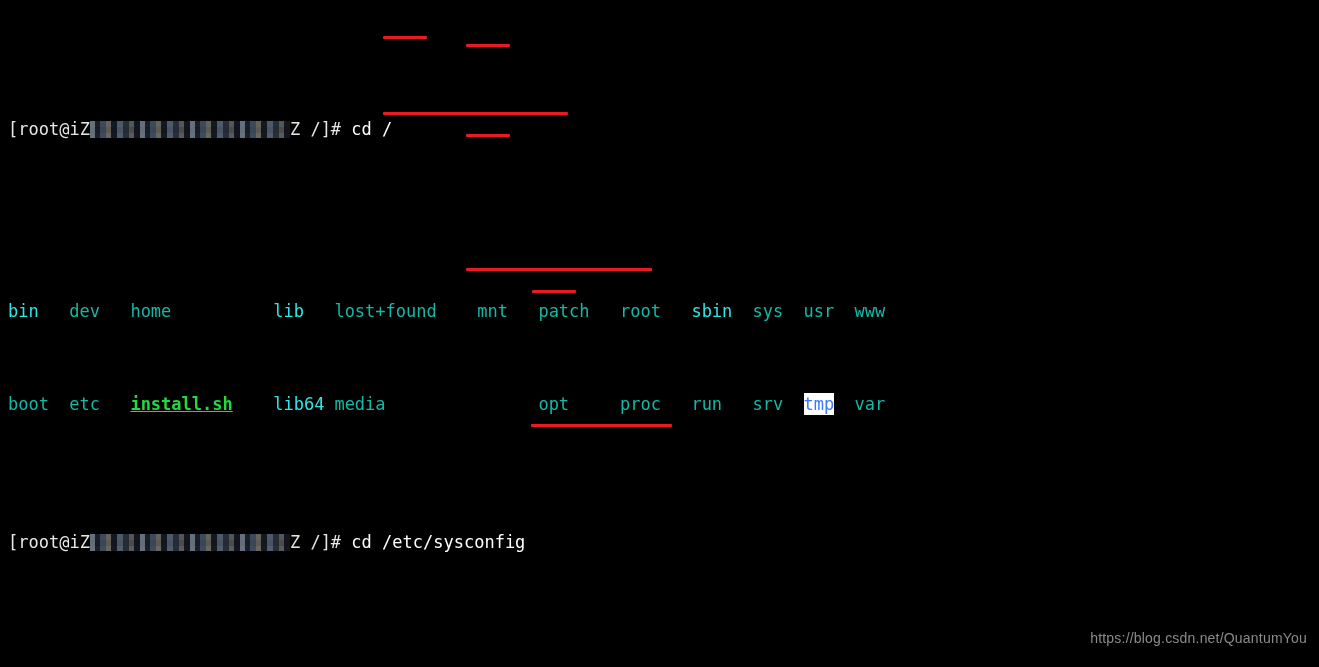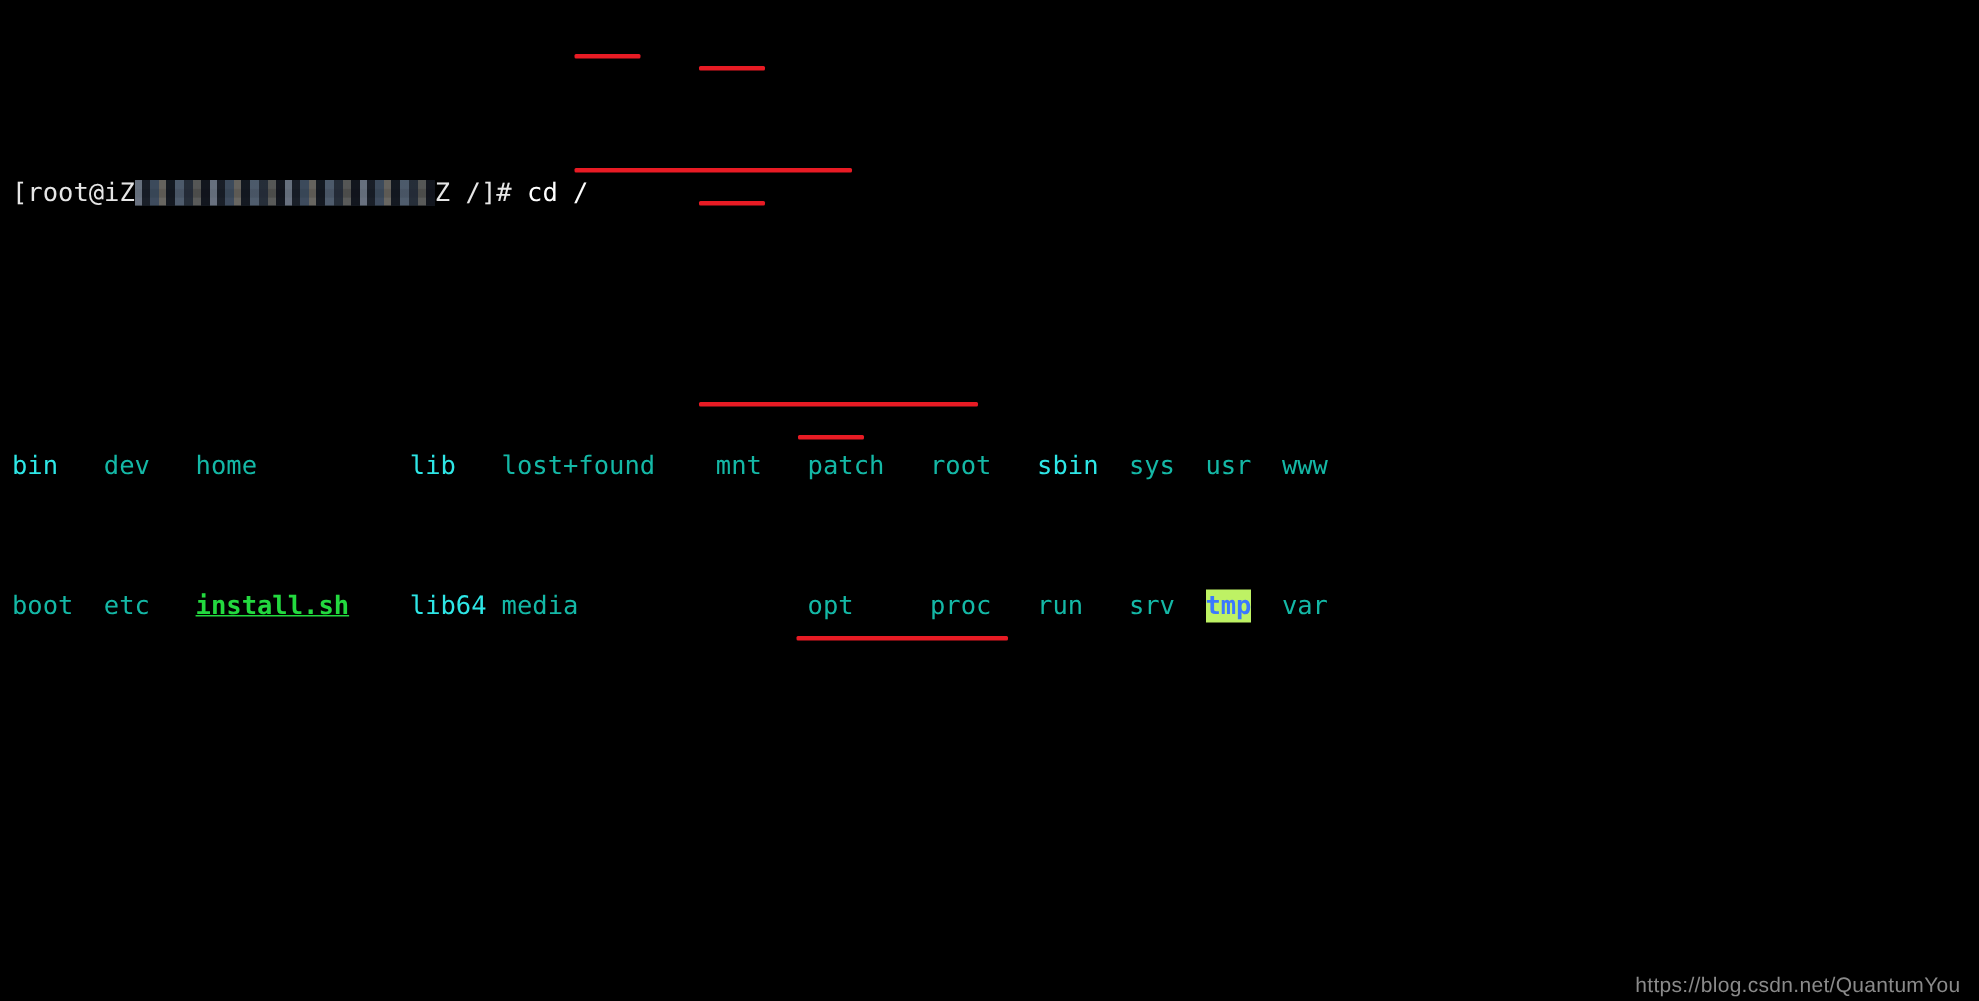"tmp" .sticky { background: #bef264 -> #ffffff; font-weight: bold -> normal }
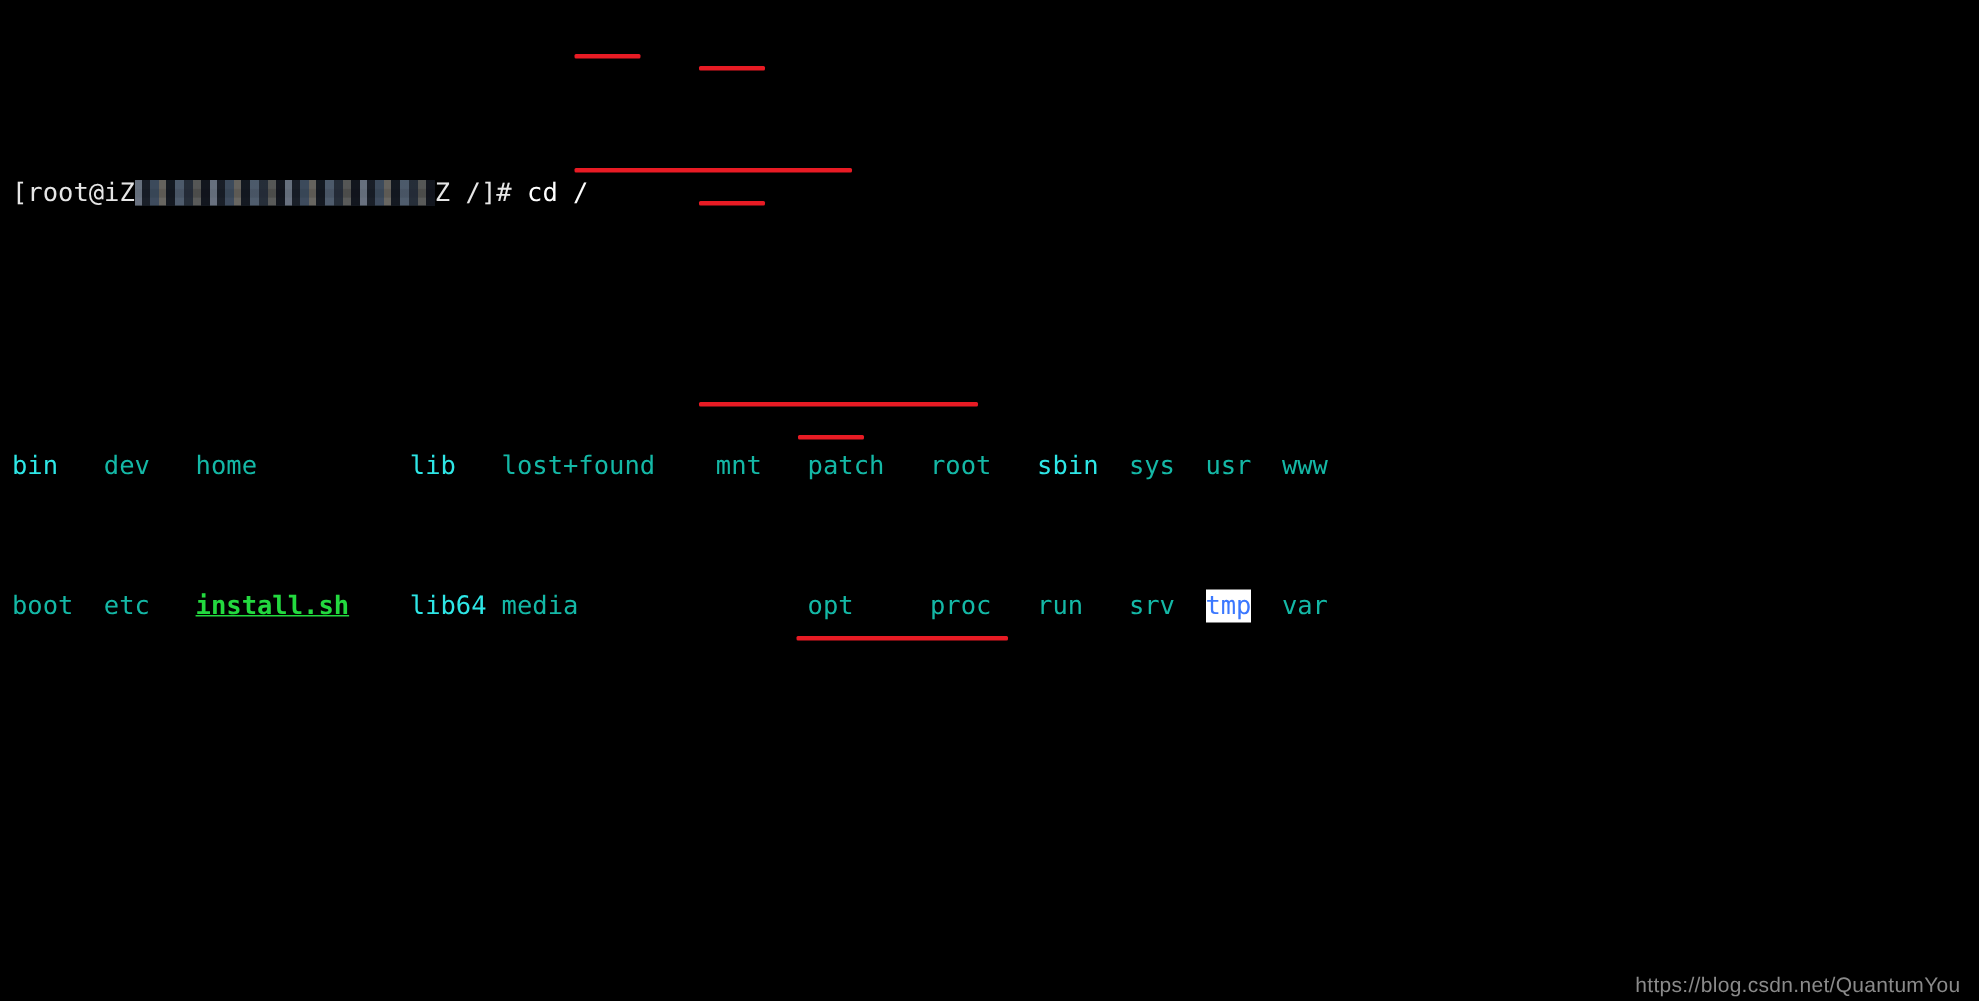"[root@iZ Z /]# cd /etc/sysconfig" div.row { html: none -> <div><span>[root@iZ</span><span></span><span>Z</span><span> </span><span>/]#</span><span> </span><span>cd /etc/sysconfig</span></div> }
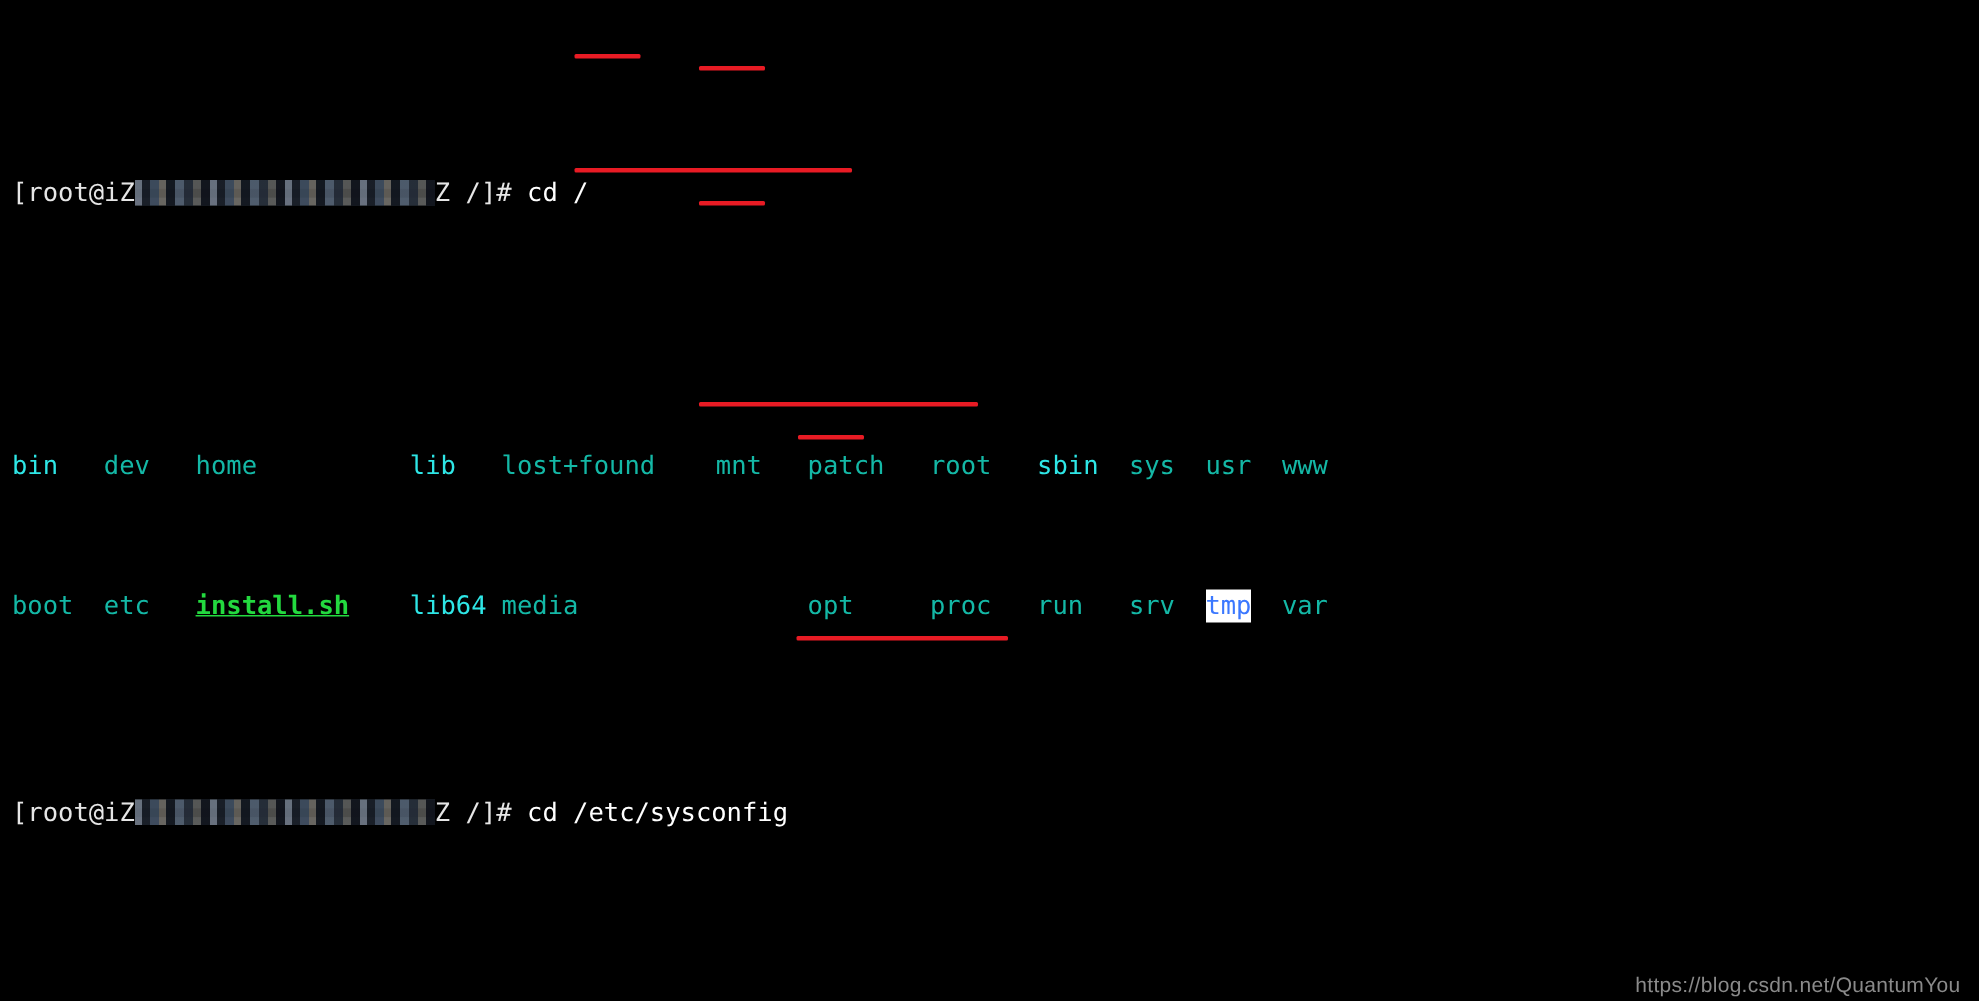"https://blog.csdn.net/QuantumYou" #watermark { bottom: 0 -> 18px }
